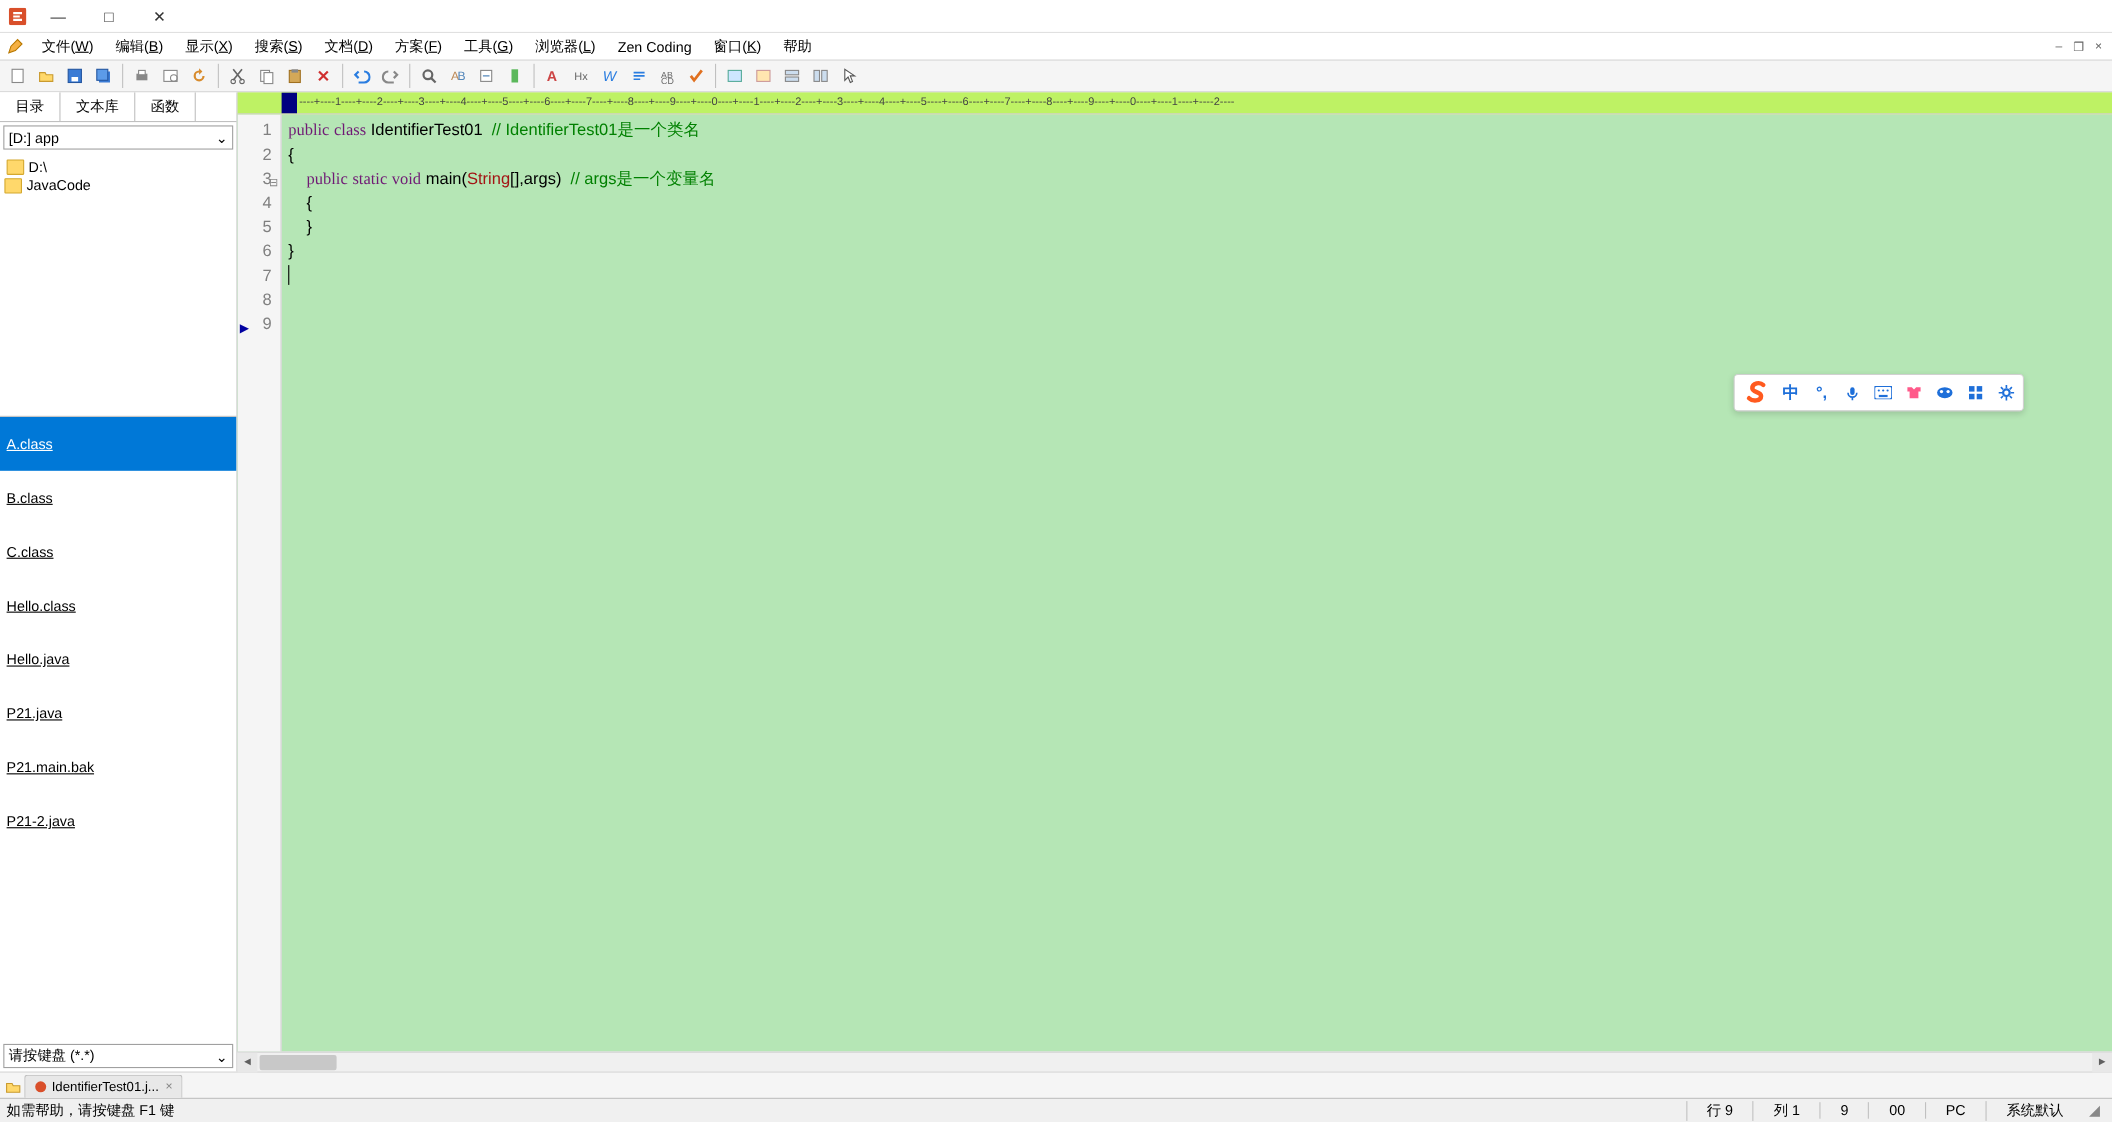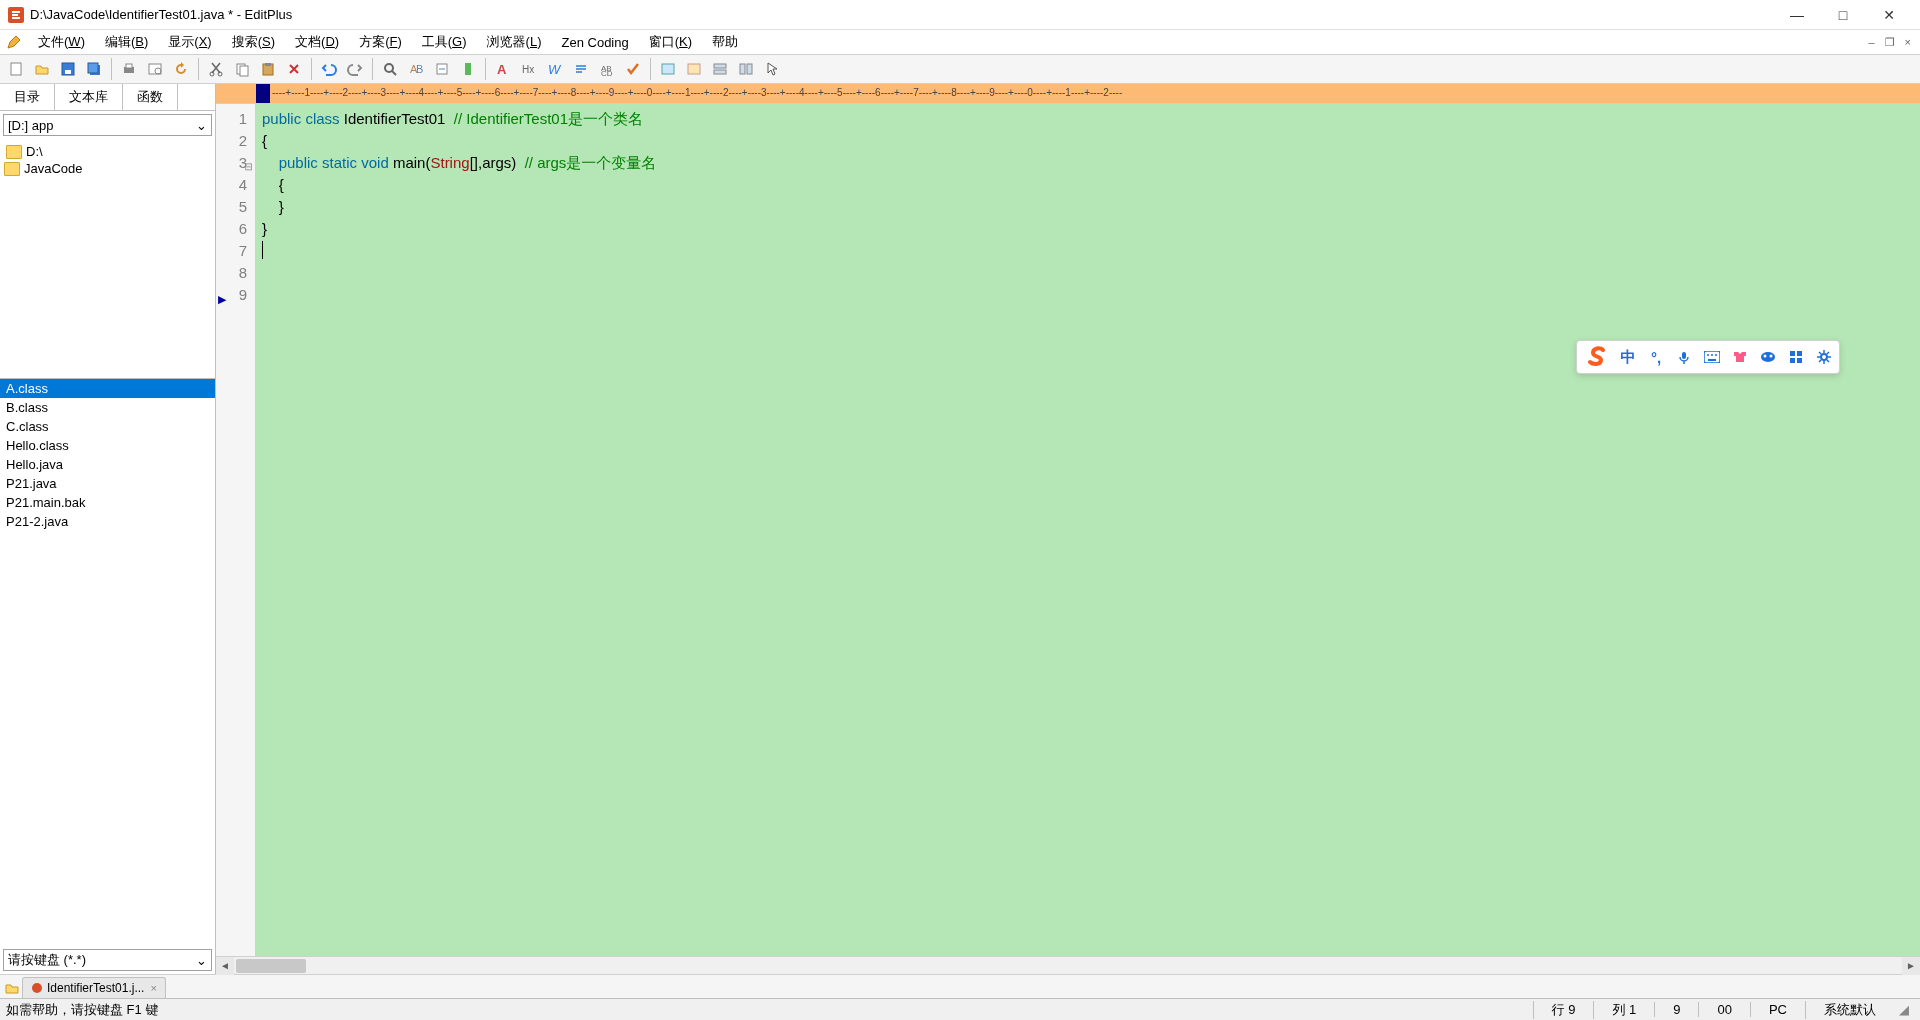"D:\JavaCode\IdentifierTest01.java * -" div.title { html: <div>D:\JavaCode\IdentifierTest01.java * - EditPlus</div> -> none }
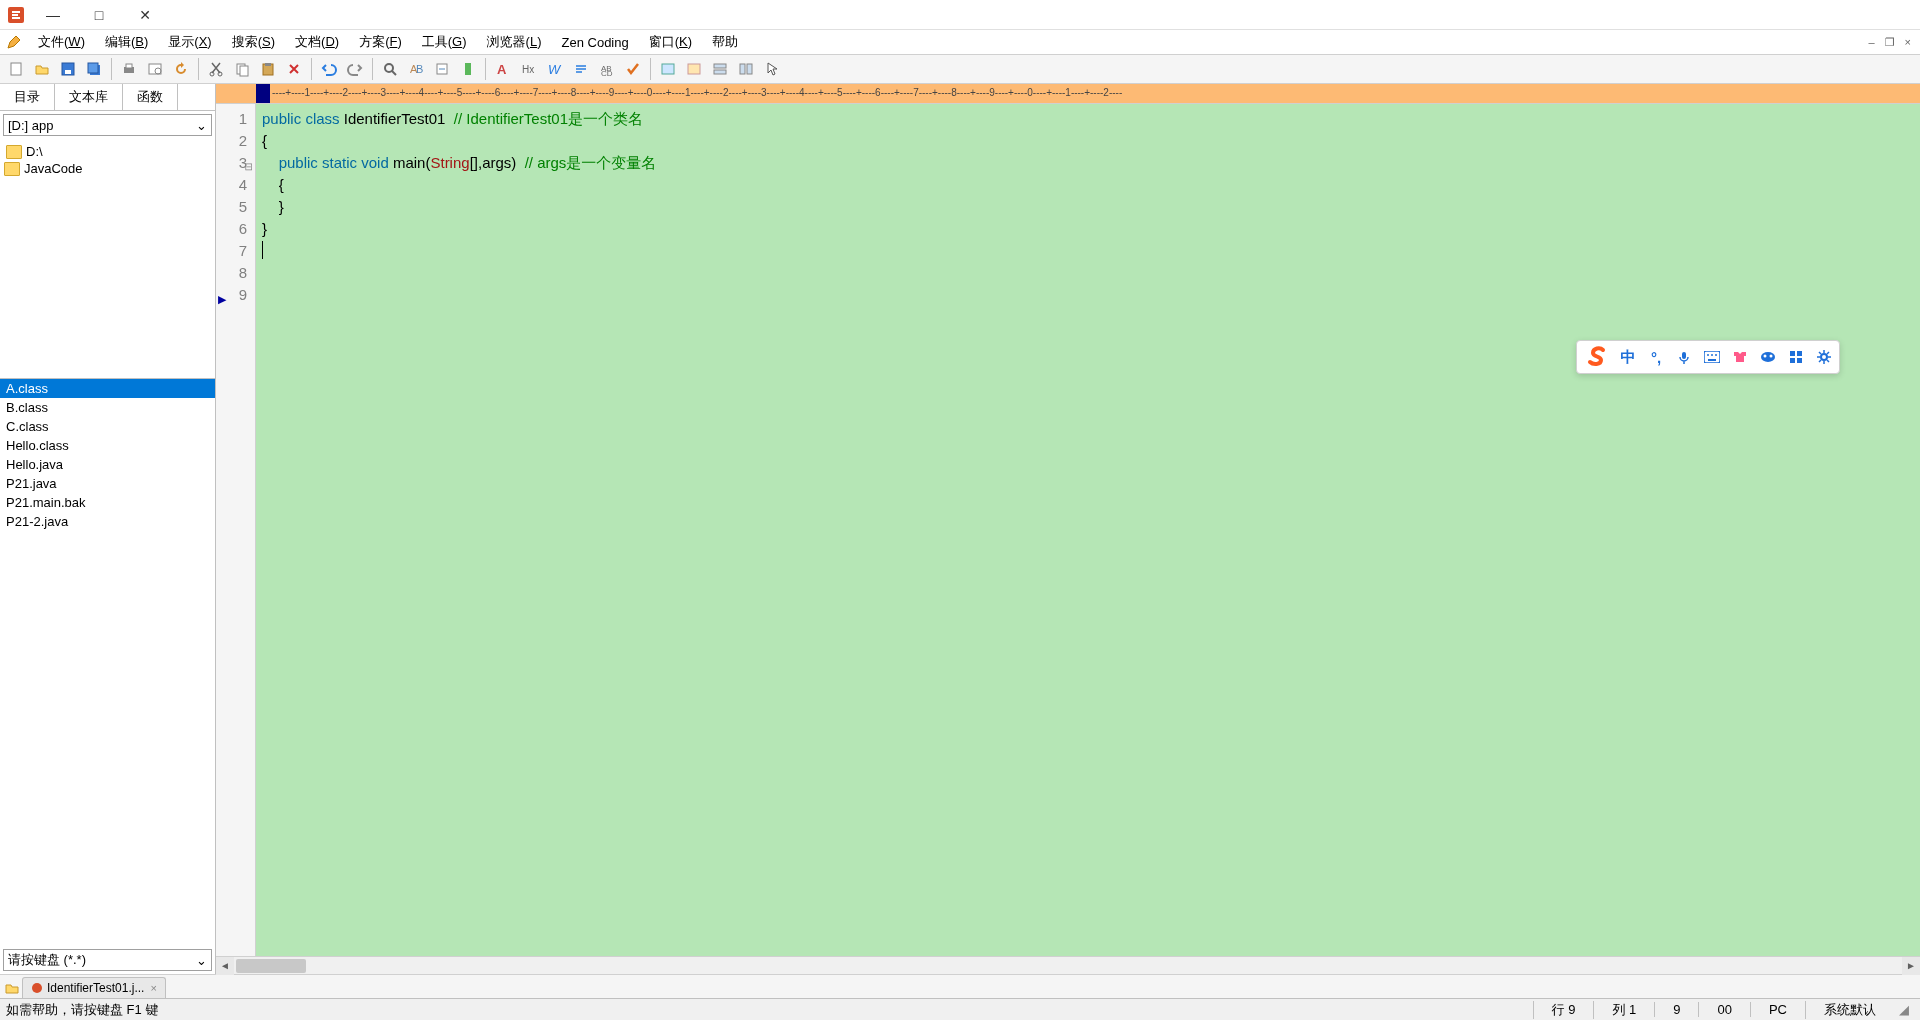"----+----1----+----2----+----3----+----4" .ruler { background: #fdba74 -> #bef264 }
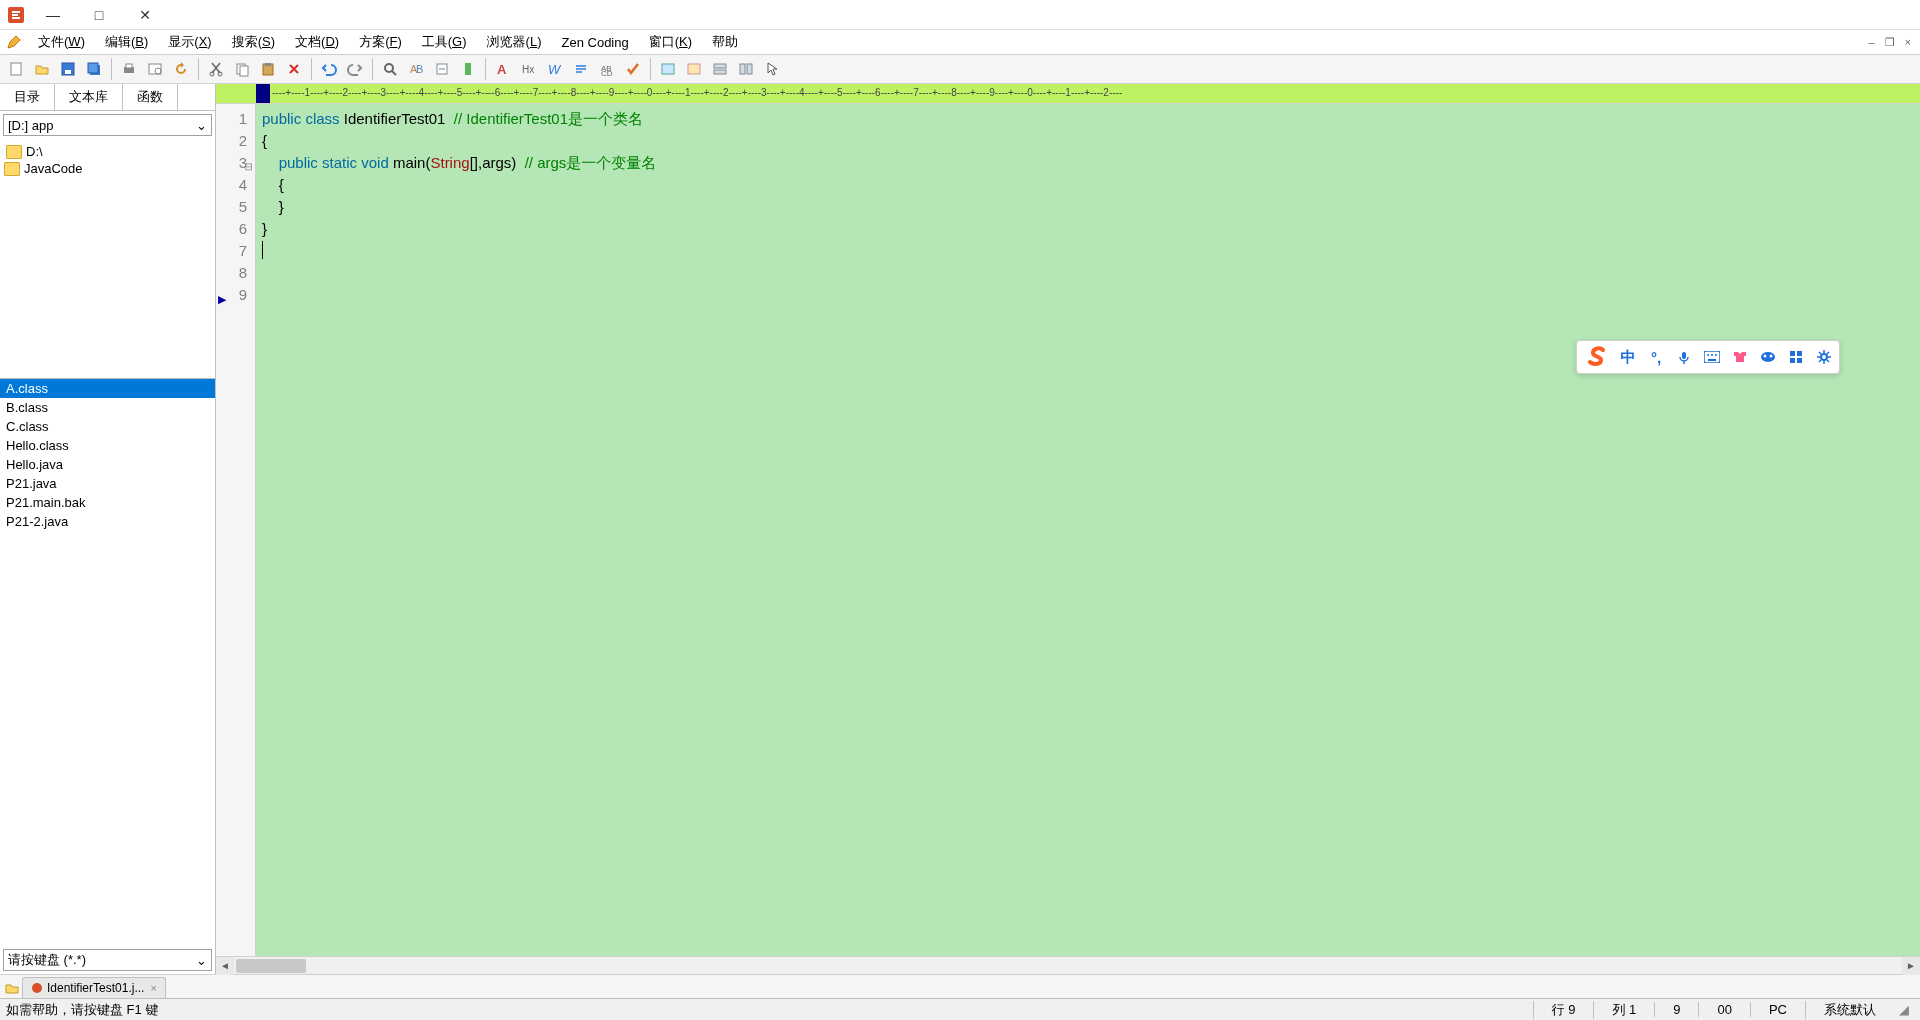"public" .kw { color: #0369a1 -> #701a75; font-family: none -> Liberation Serif, serif }
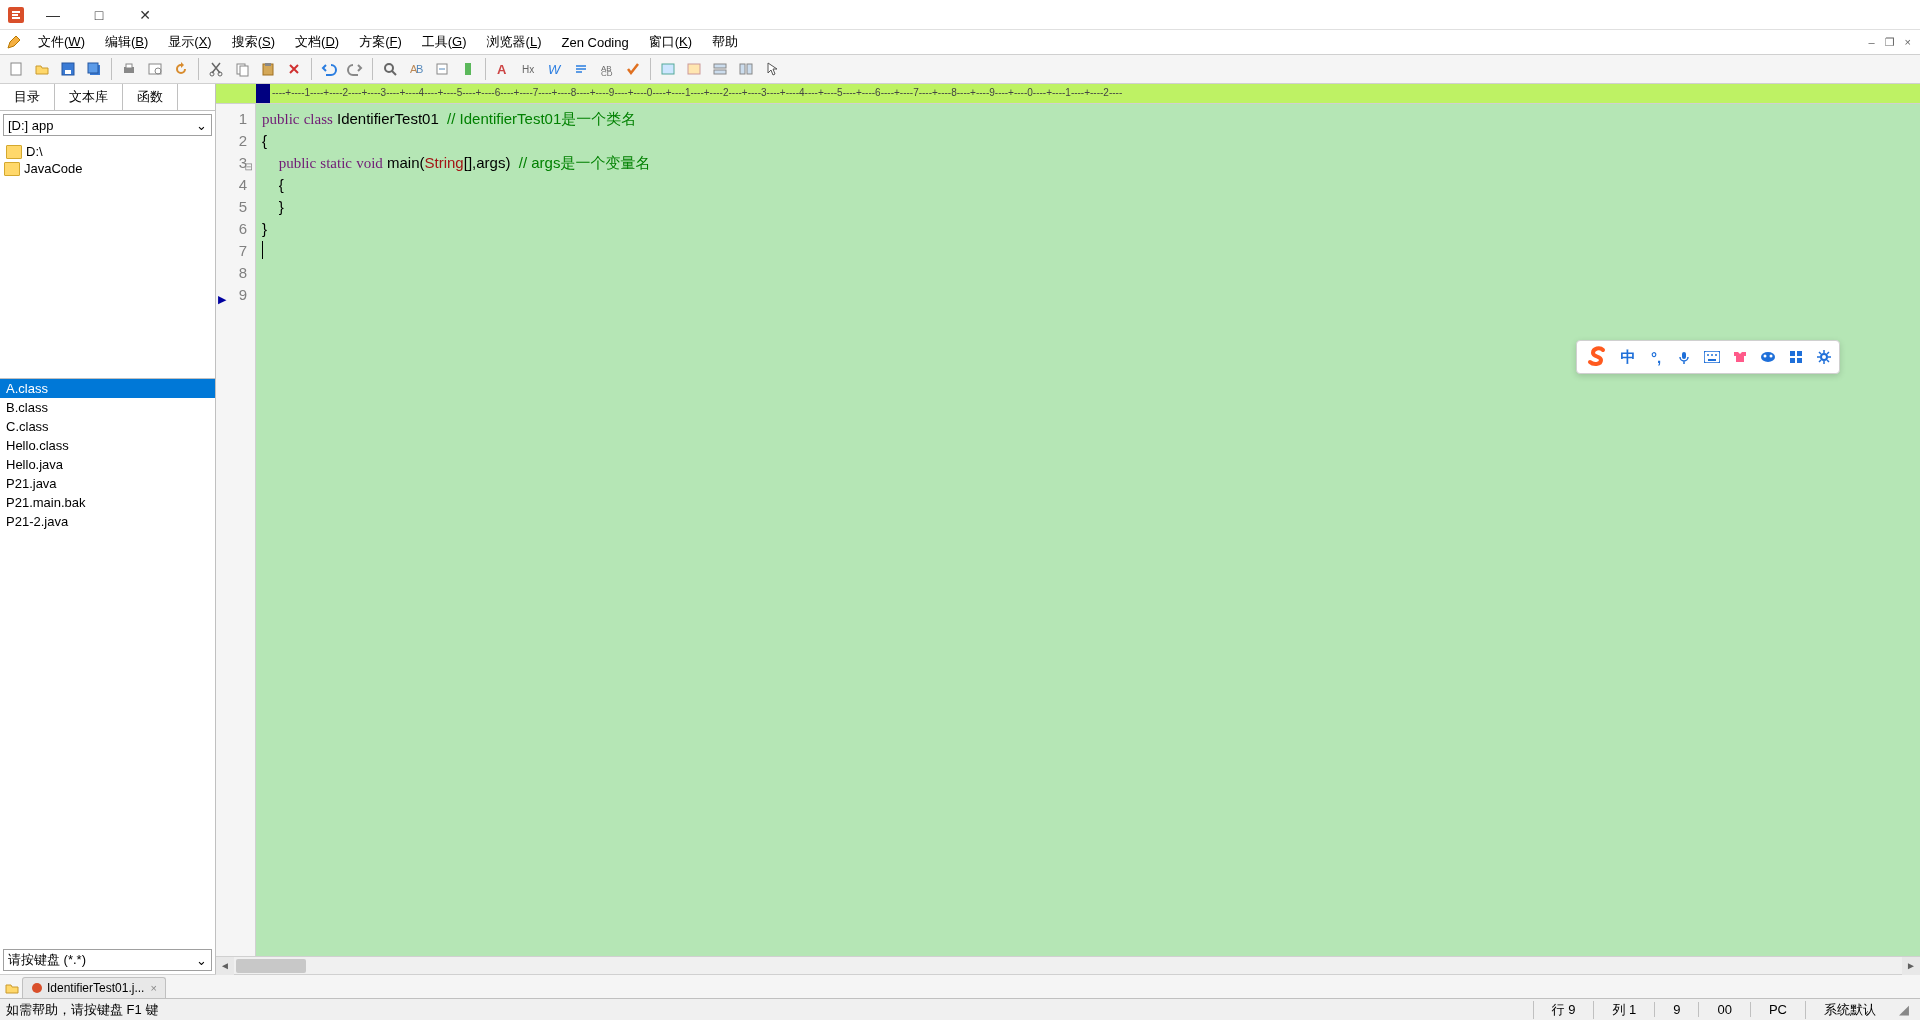"A.class" .file-list .file { padding: 2px 6px -> 17px 6px; text-decoration: none -> underline }
